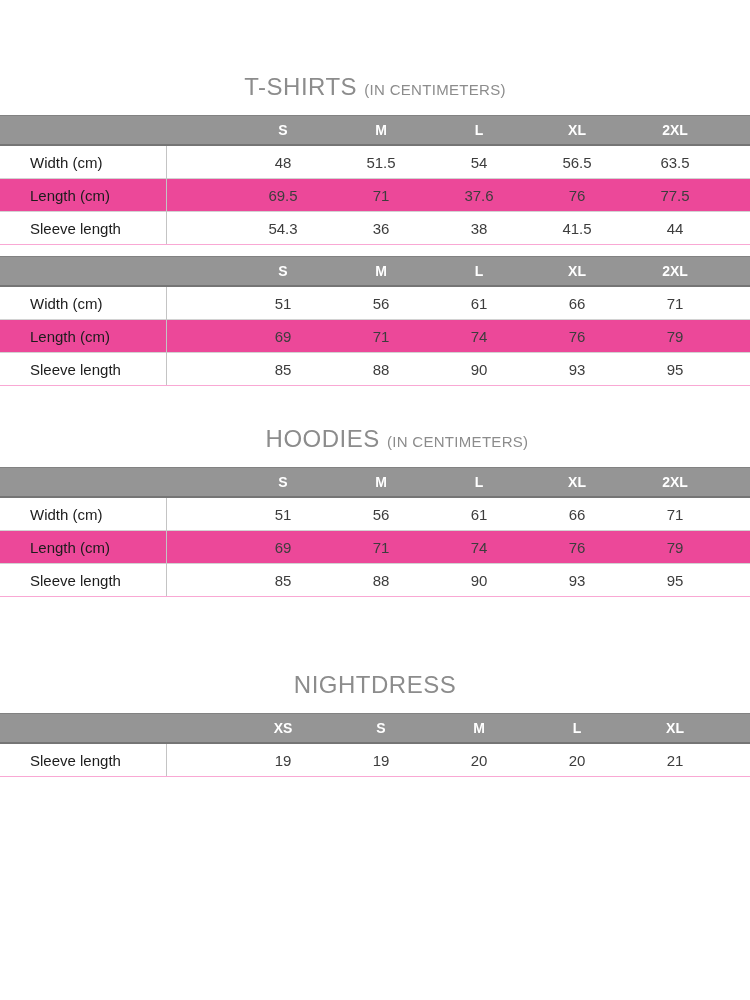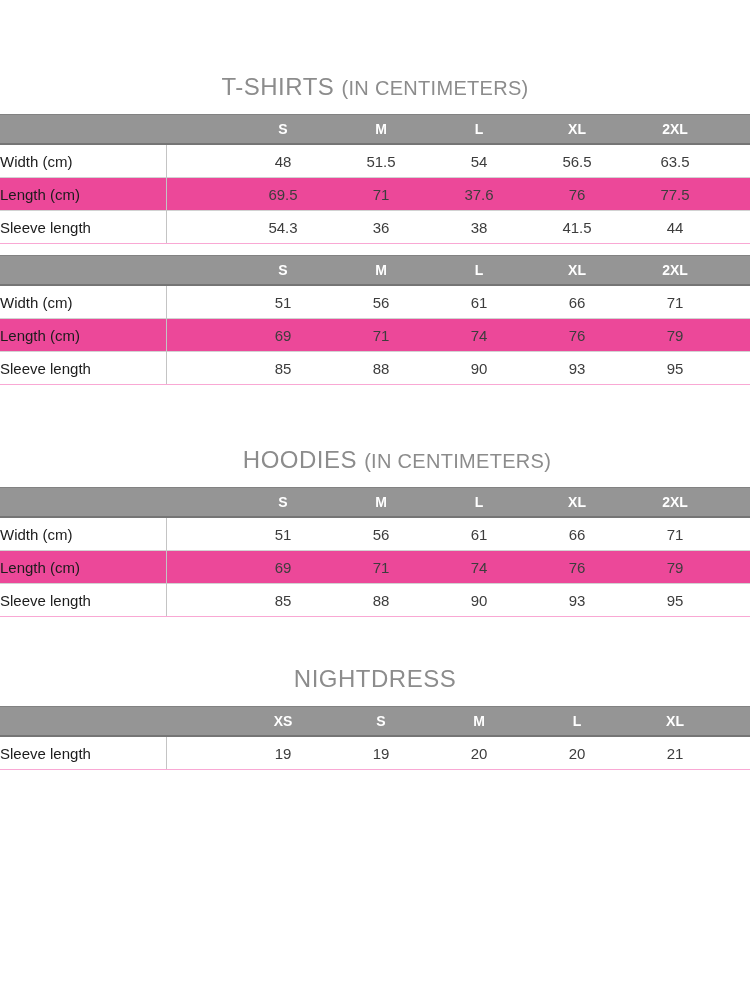"(IN CENTIMETERS)" .chart-title .sub { font-size: 20px -> 15px }
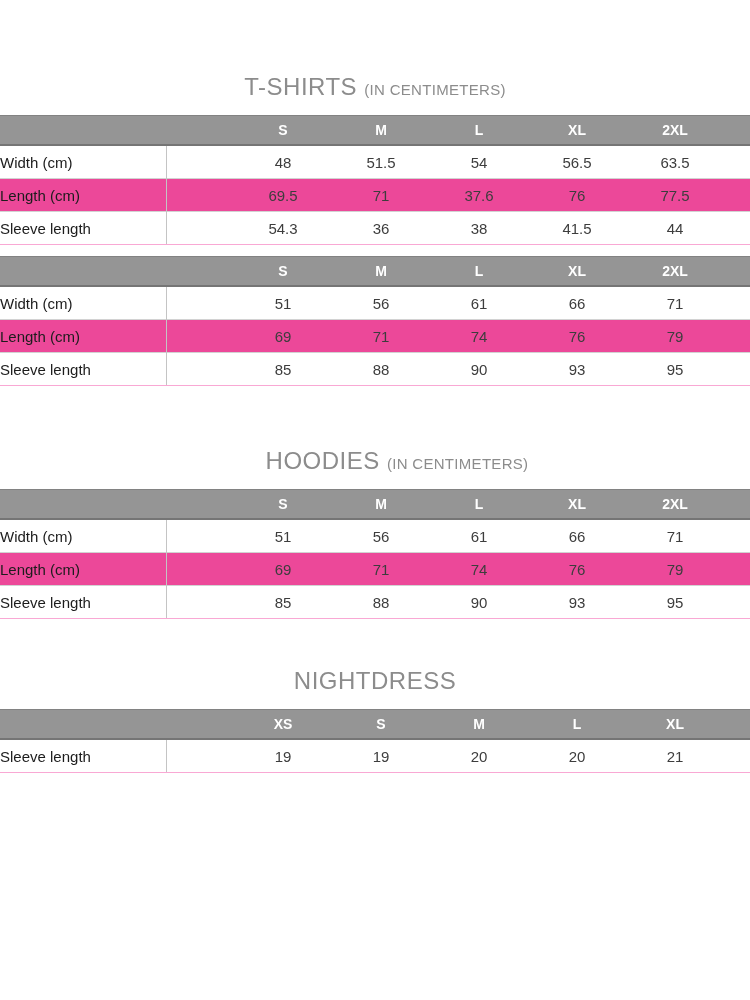"Width (cm)" table.size-table td.row-label { padding-left: none -> 30px }
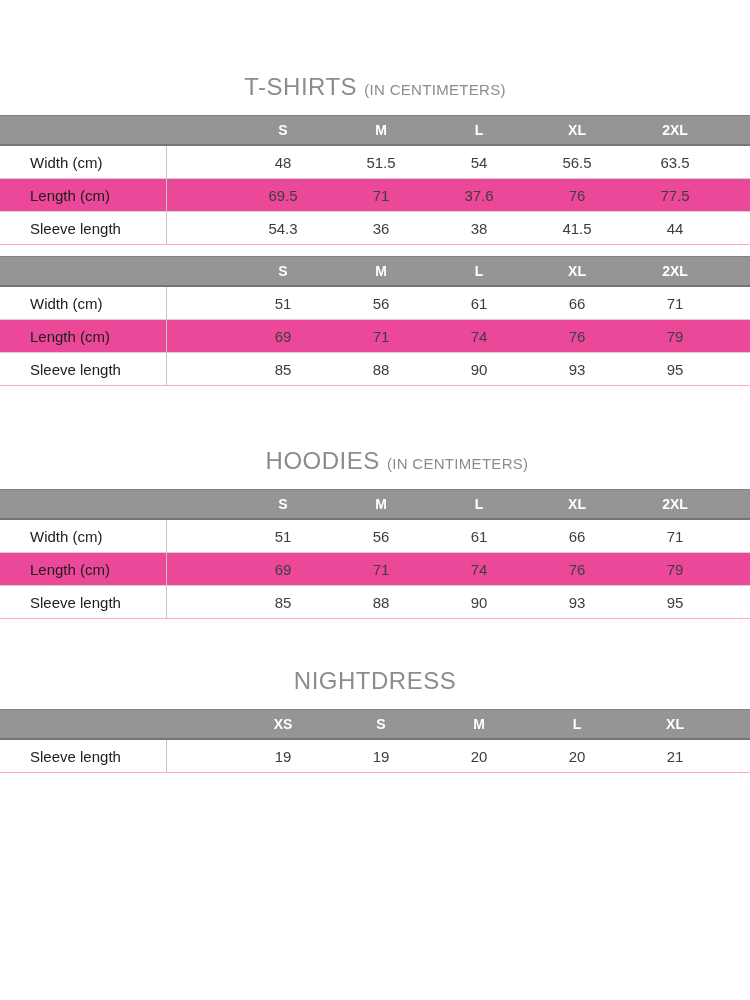"HOODIES (IN CENTIMETERS)" .title-3 { margin-top: 60px -> 38px }
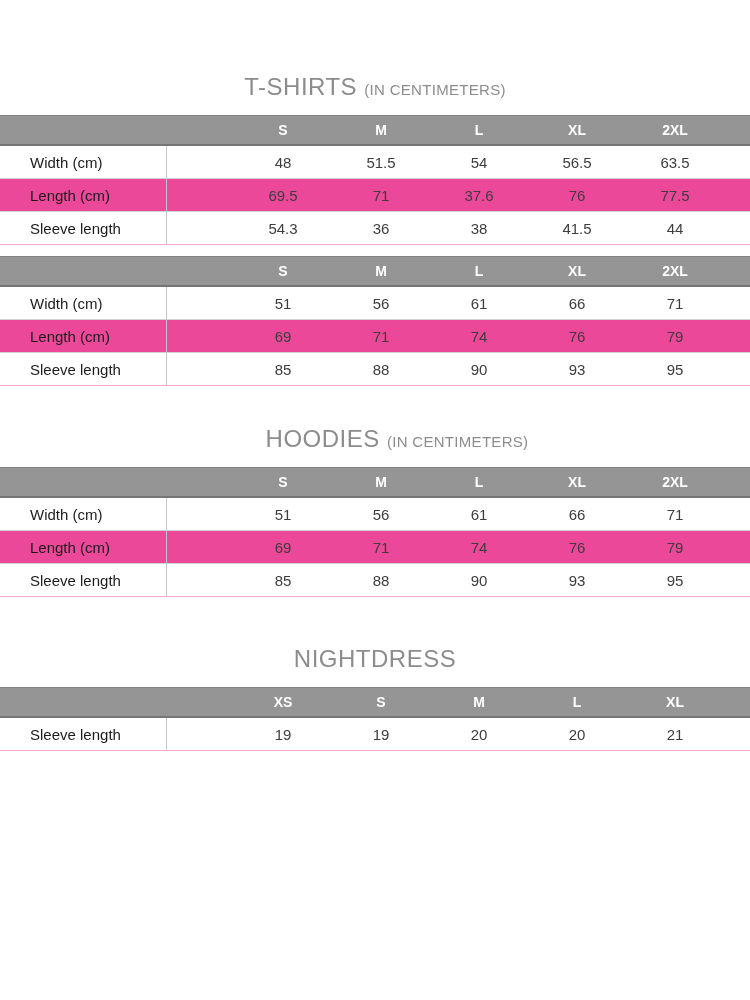"NIGHTDRESS" .title-4 { margin-top: 47px -> 73px }
